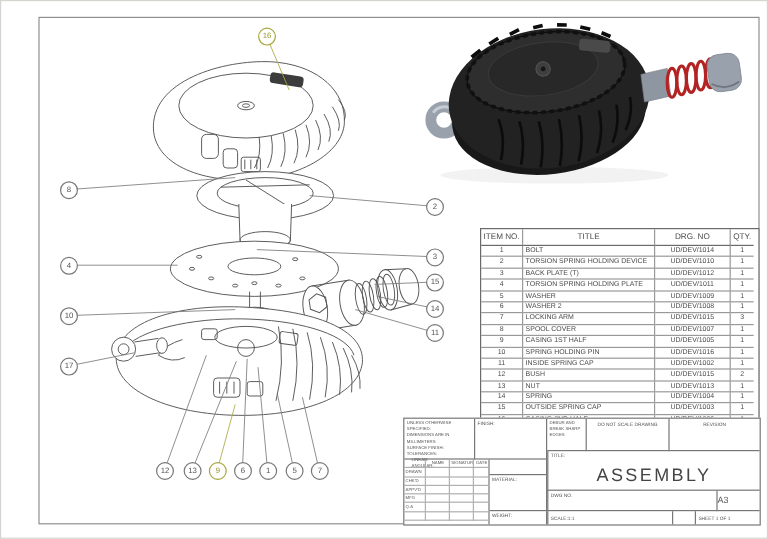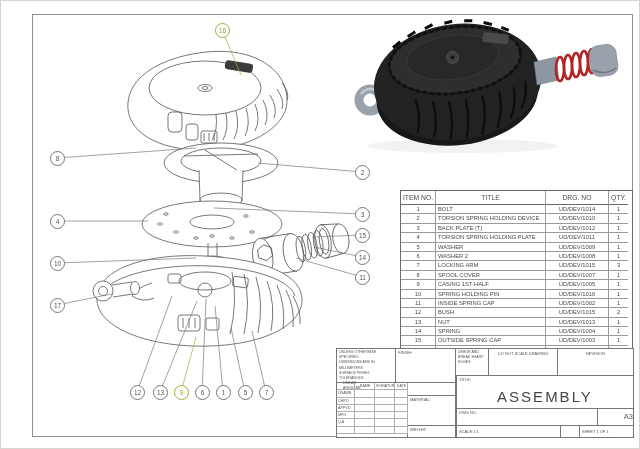"A3" .tb-size { text-align: right -> left }
